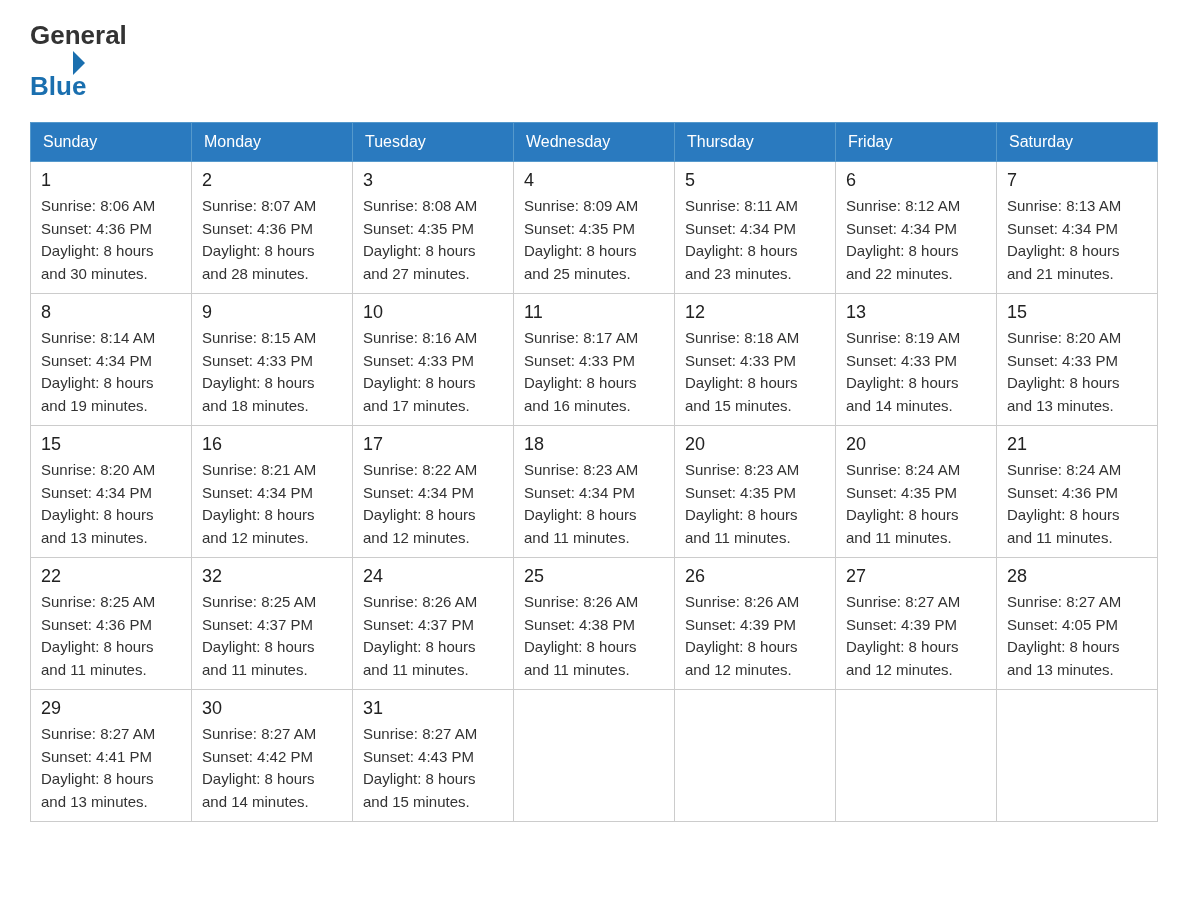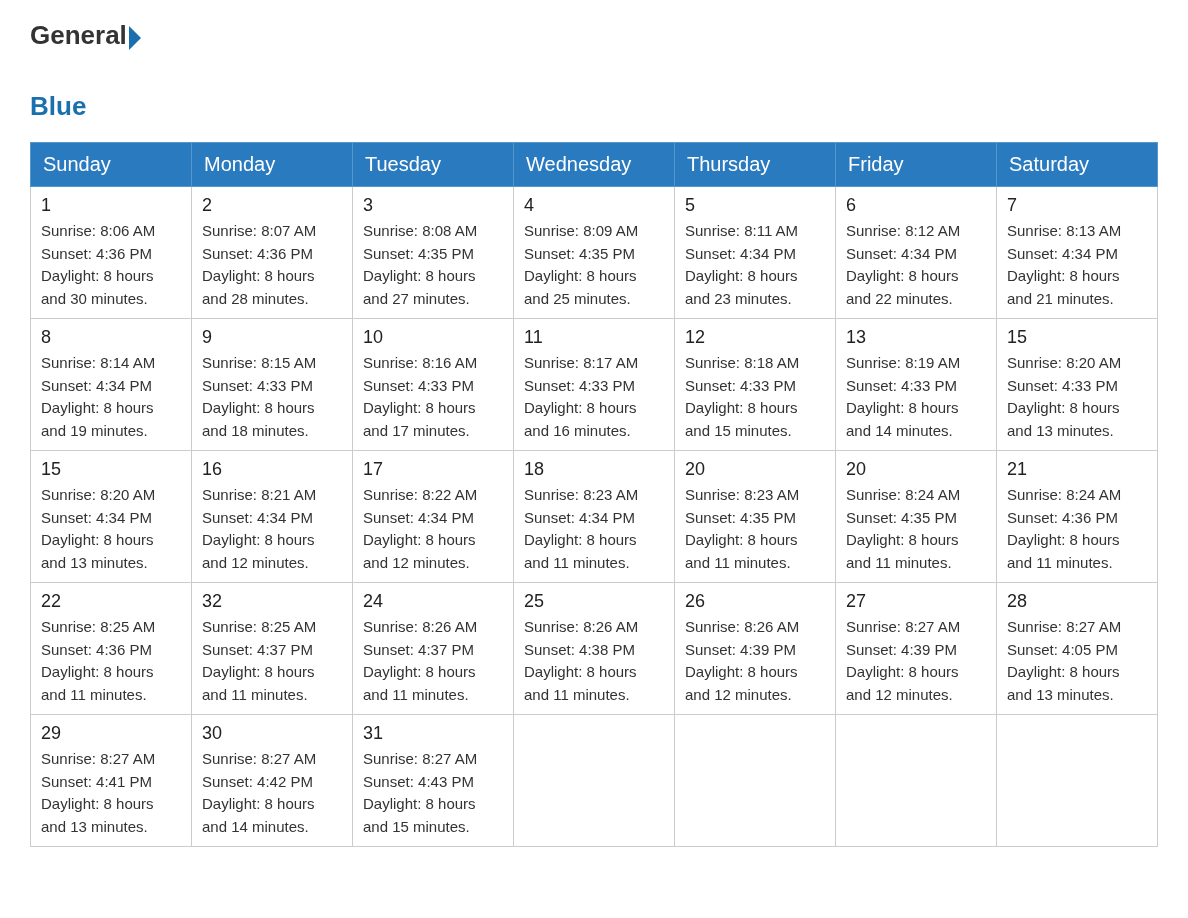"General" .logo-text { flex-direction: none -> column }
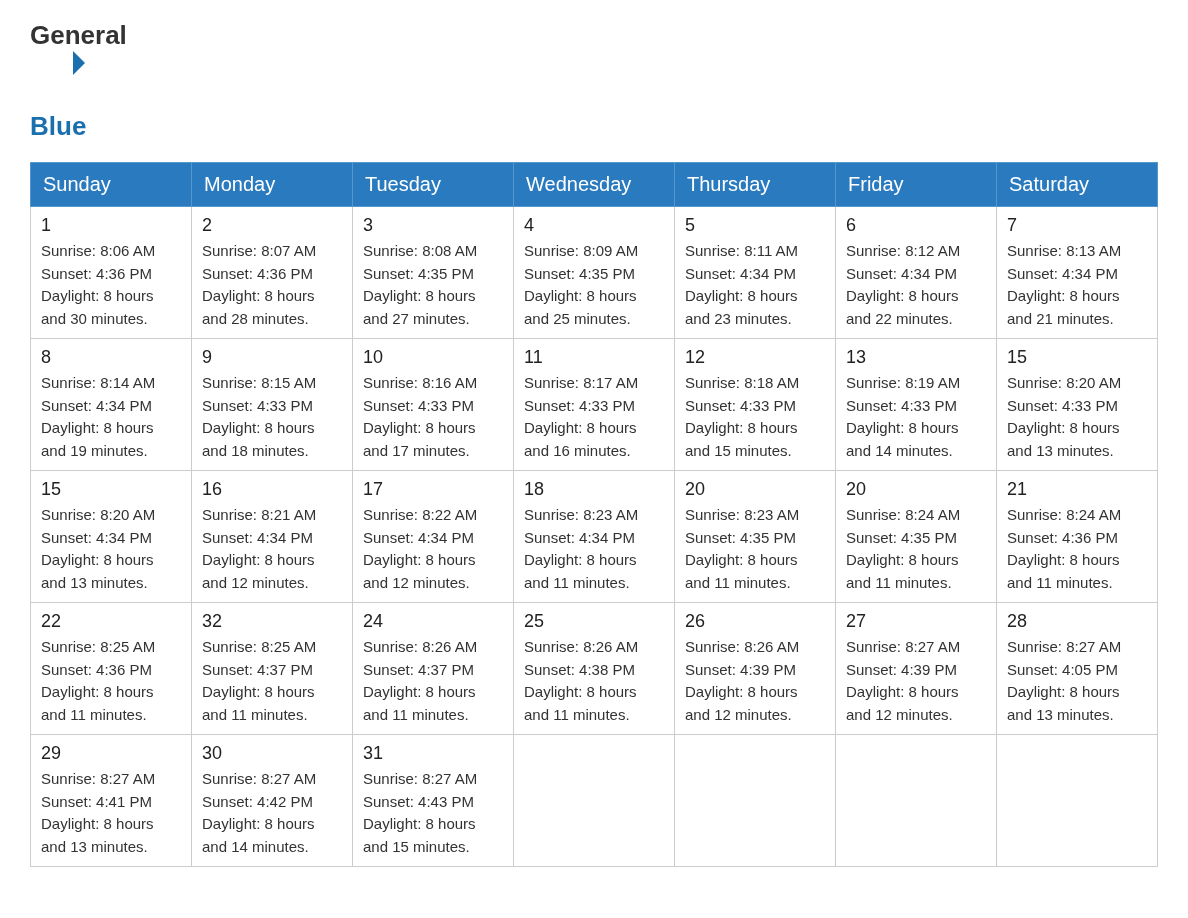"Blue" .logo-blue-text { margin-top: 40px -> none }
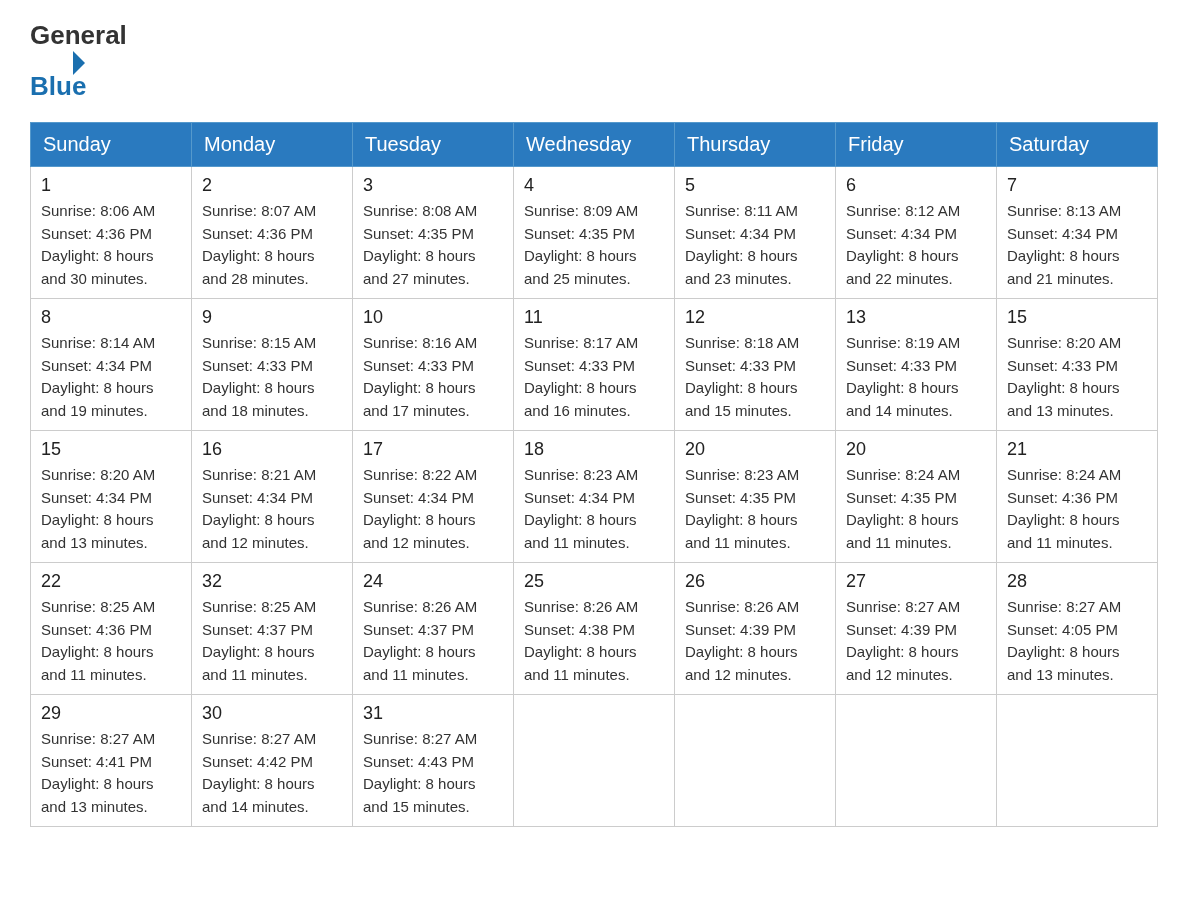"Sunday" .calendar-table th { font-size: 20px -> 16px }
